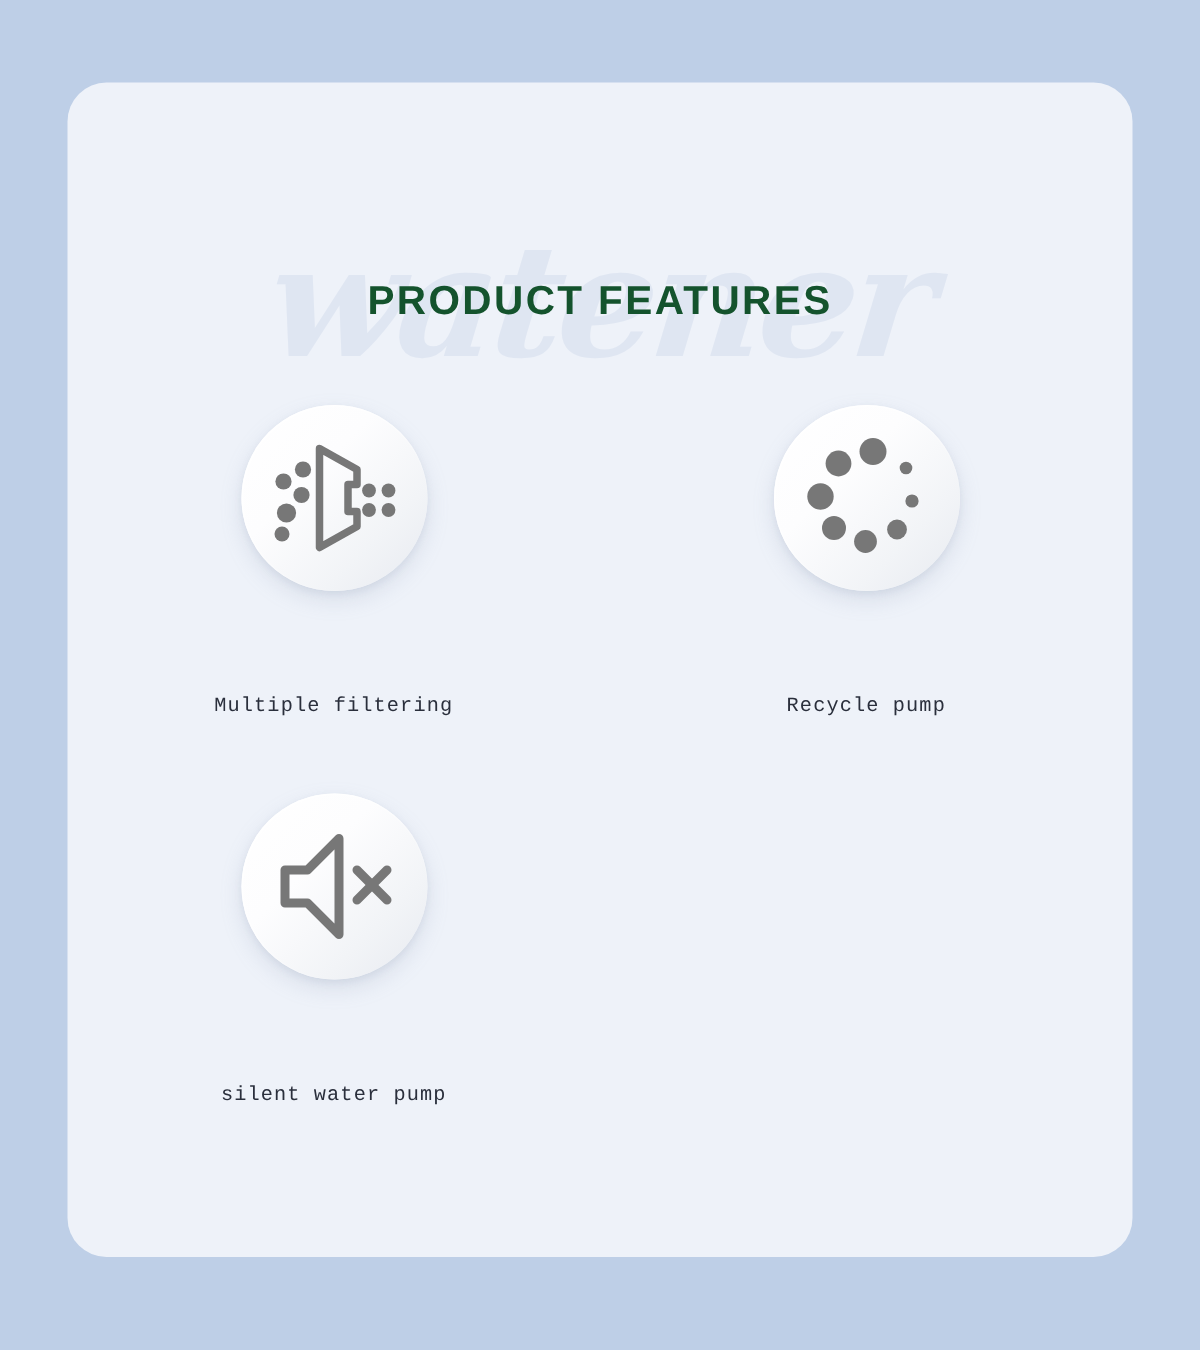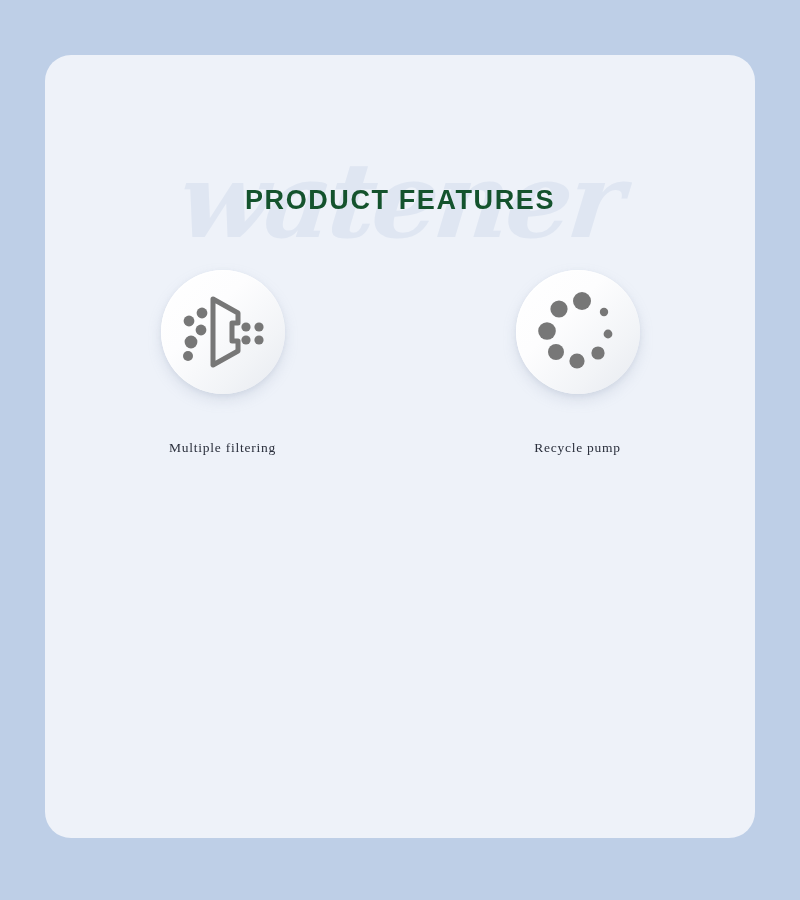"Multiple filtering" .feature-label { font-family: Liberation Serif, serif -> Liberation Mono, monospace; margin-top: 46px -> 70px }
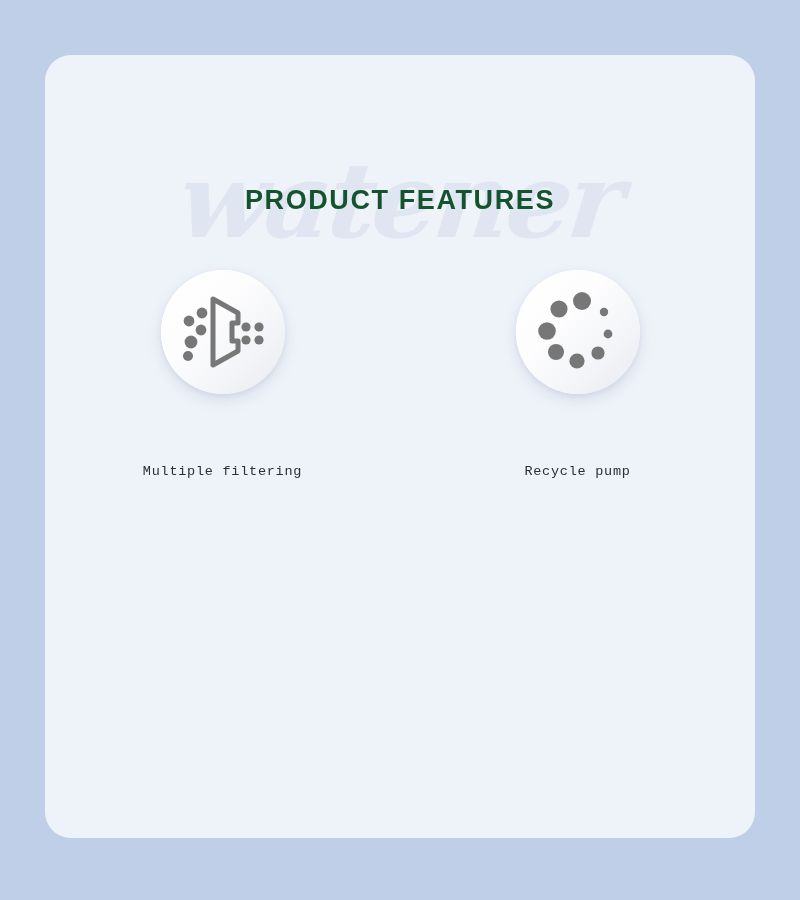"silent water pump" div.feature { html: none -> <div> <div> <svg> <path></path> <g> <line></line> <line></line> </g> </svg> </div> <div>silent water pump</div> </div> }
